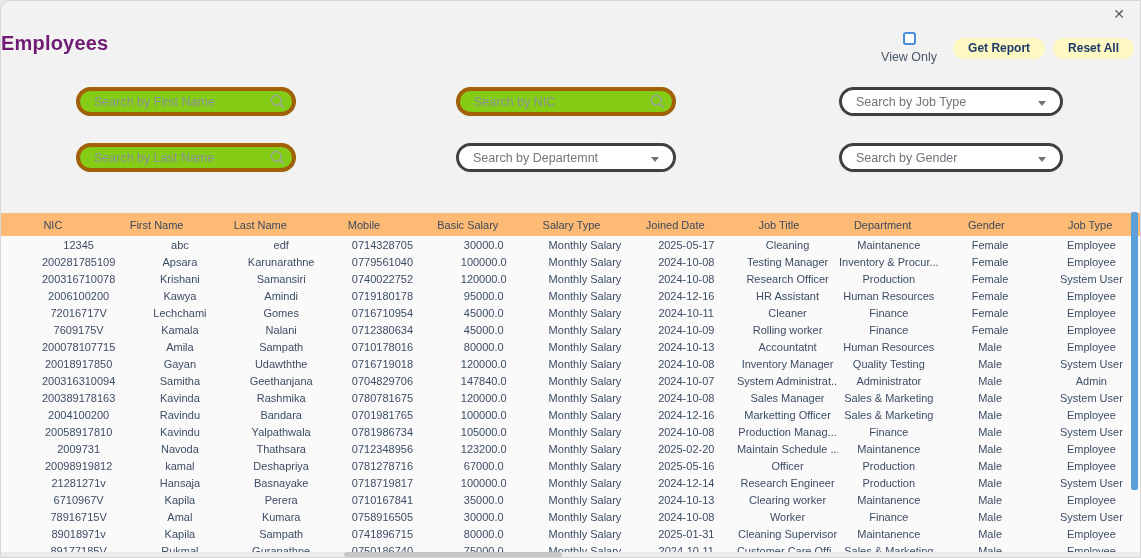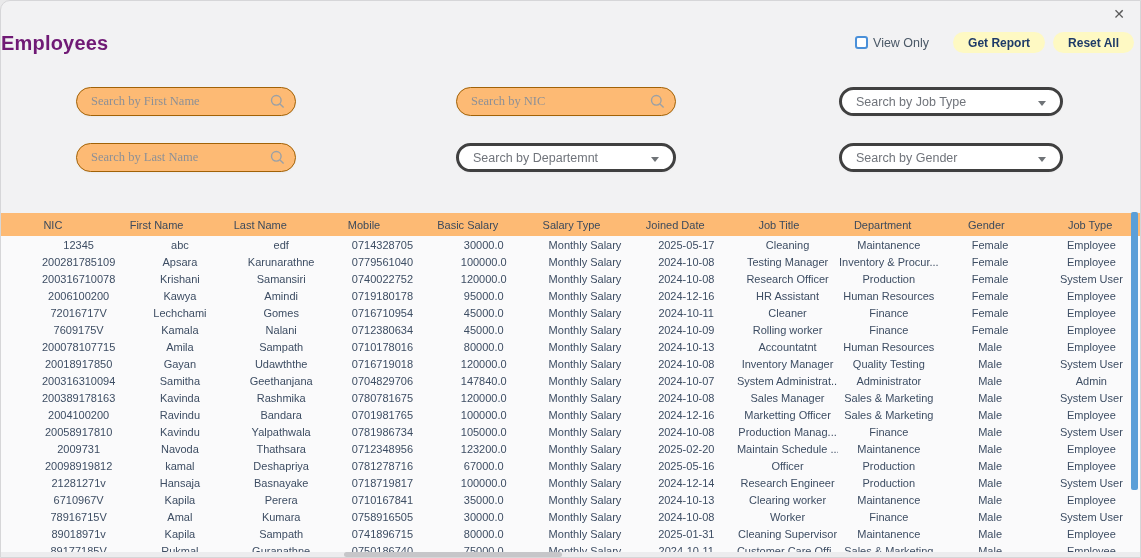"View Only" .viewonly { flex-direction: none -> column; margin-right: 16px -> 8px }
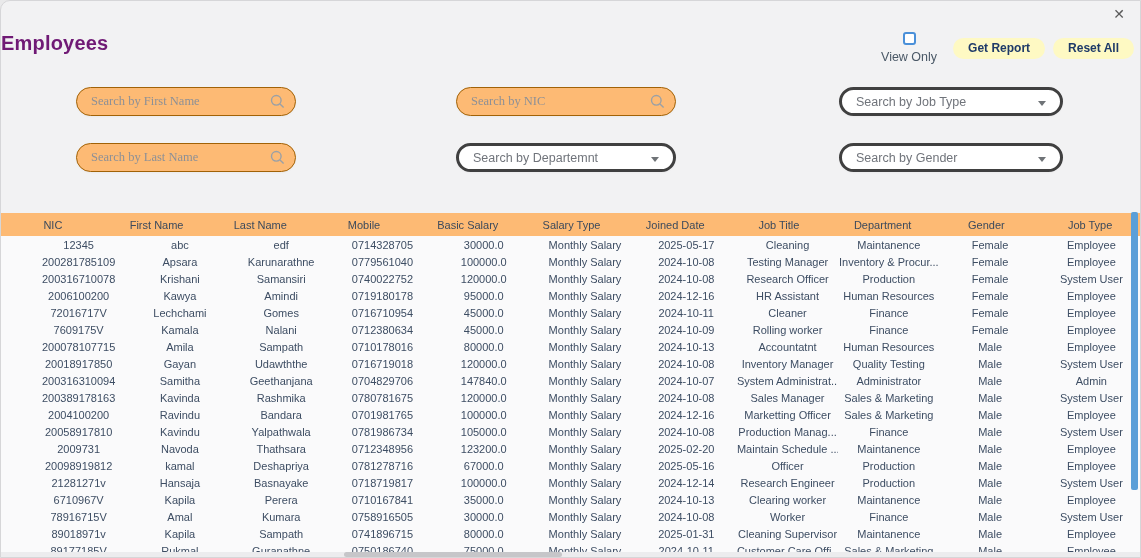"Search by First Name" .filter input { background: #fdba74 -> #84cc16; border: 1px solid #a16207 -> 4px solid #a16207; font-family: Liberation Serif, serif -> Liberation Sans, sans-serif }
